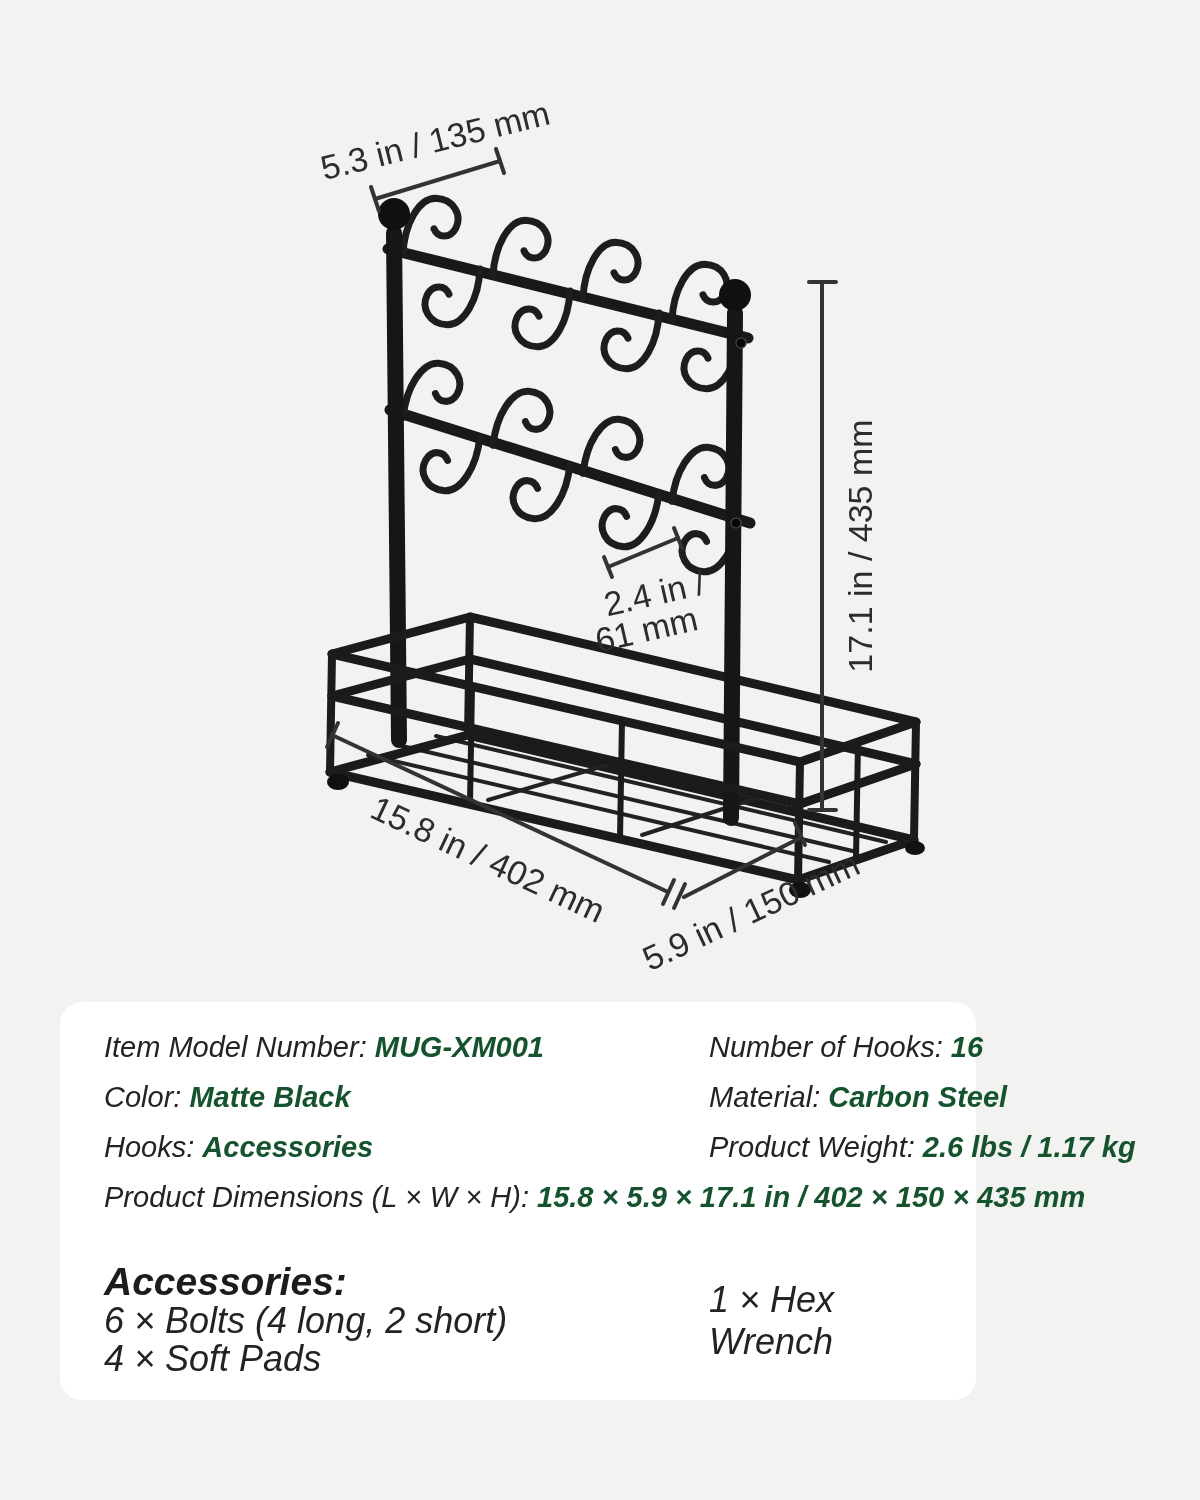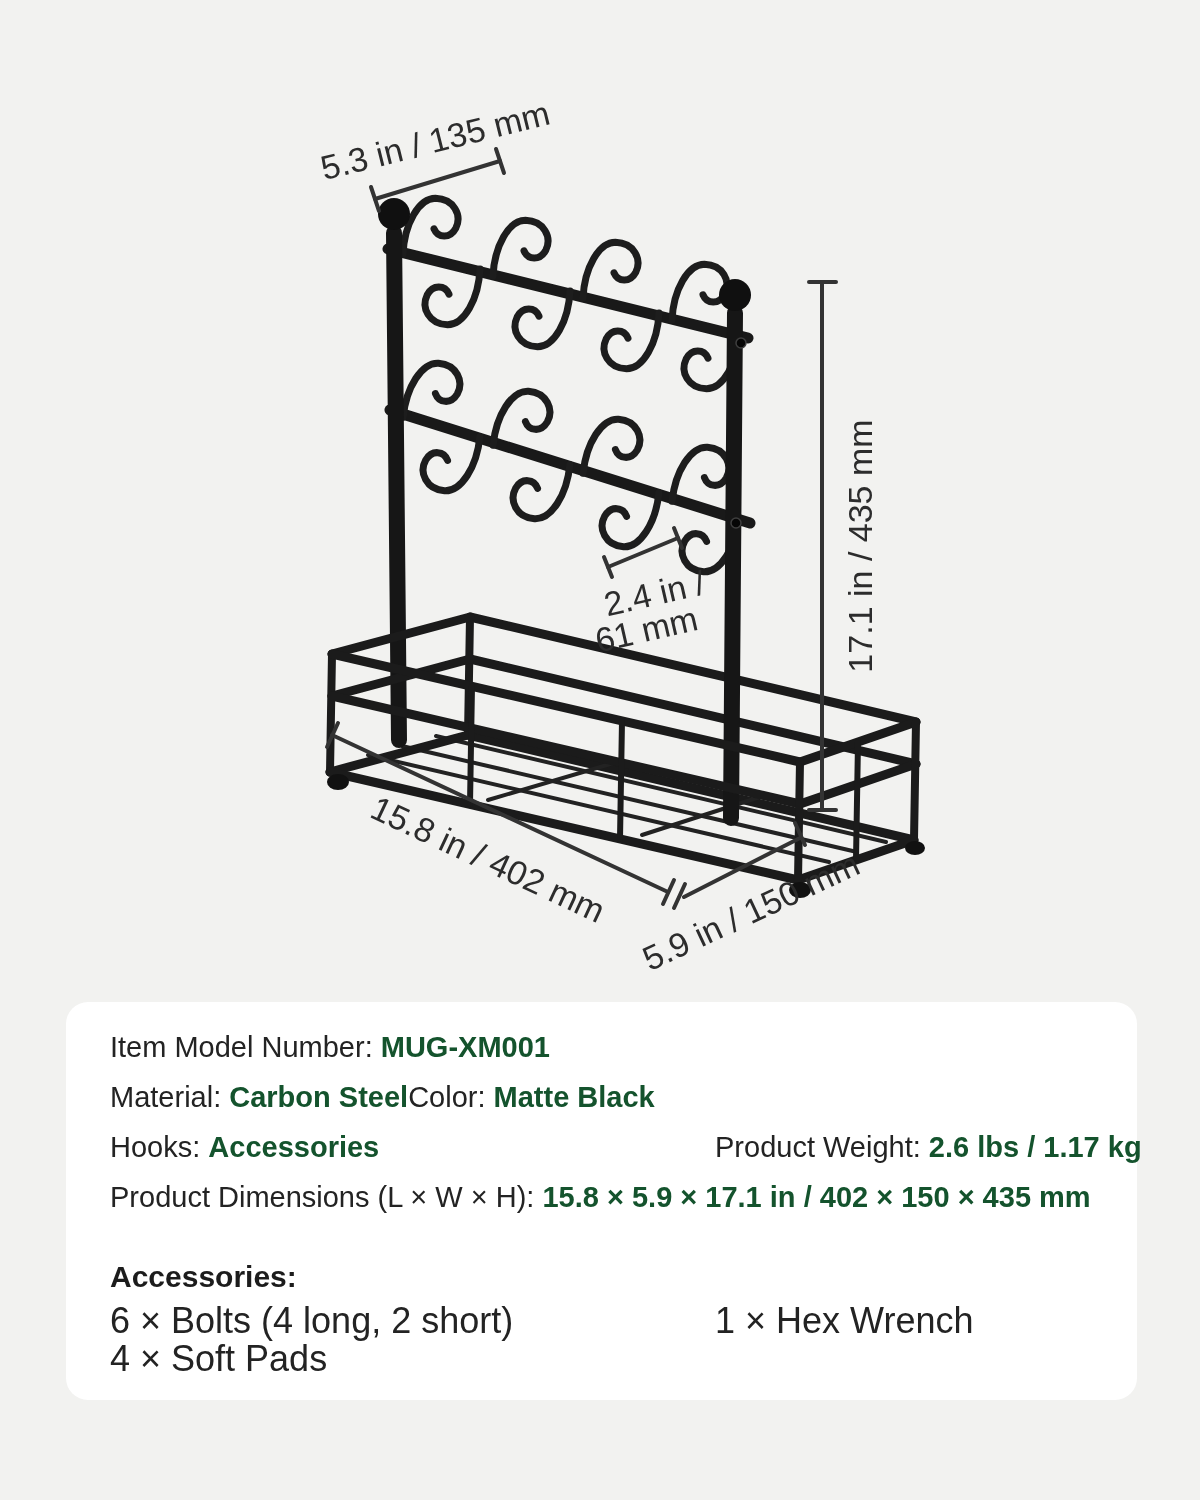"Item Model Number:" .card { font-style: none -> italic; left: 66px -> 60px; width: 1071px -> 916px }
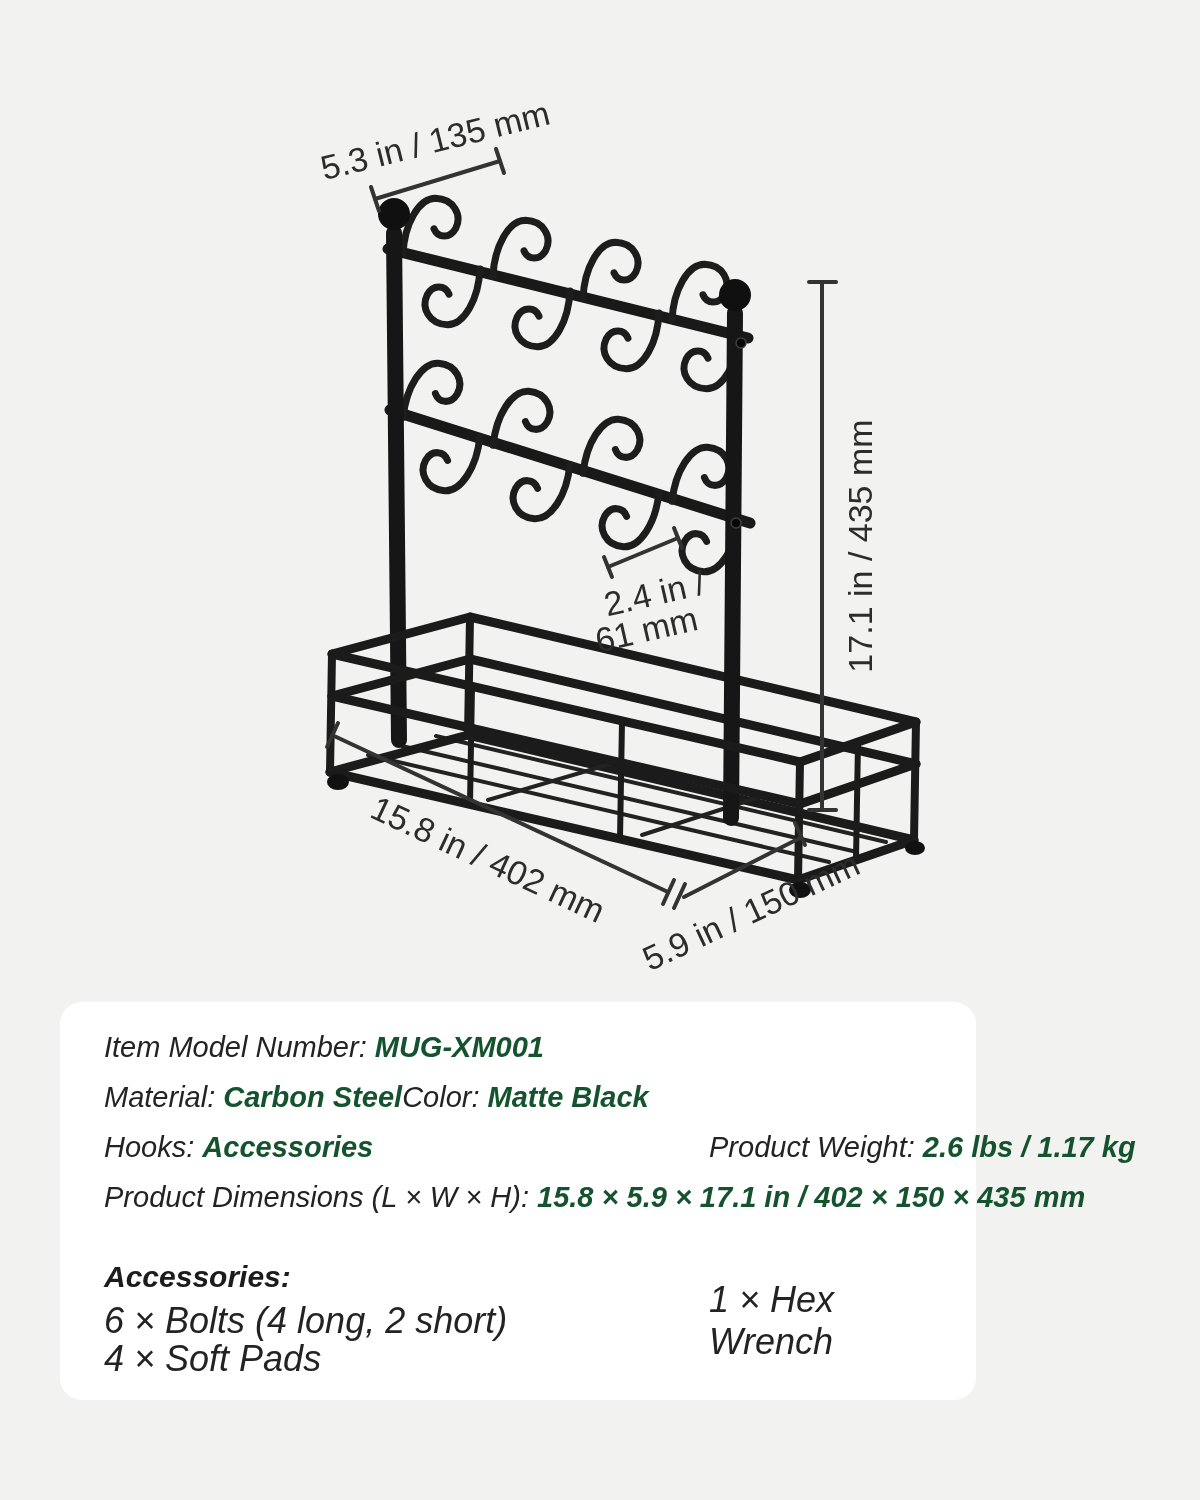"Number of Hooks:" div.spec-cell { html: none -> <div> <span>Number of Hooks: </span> <span>16</span> </div> }
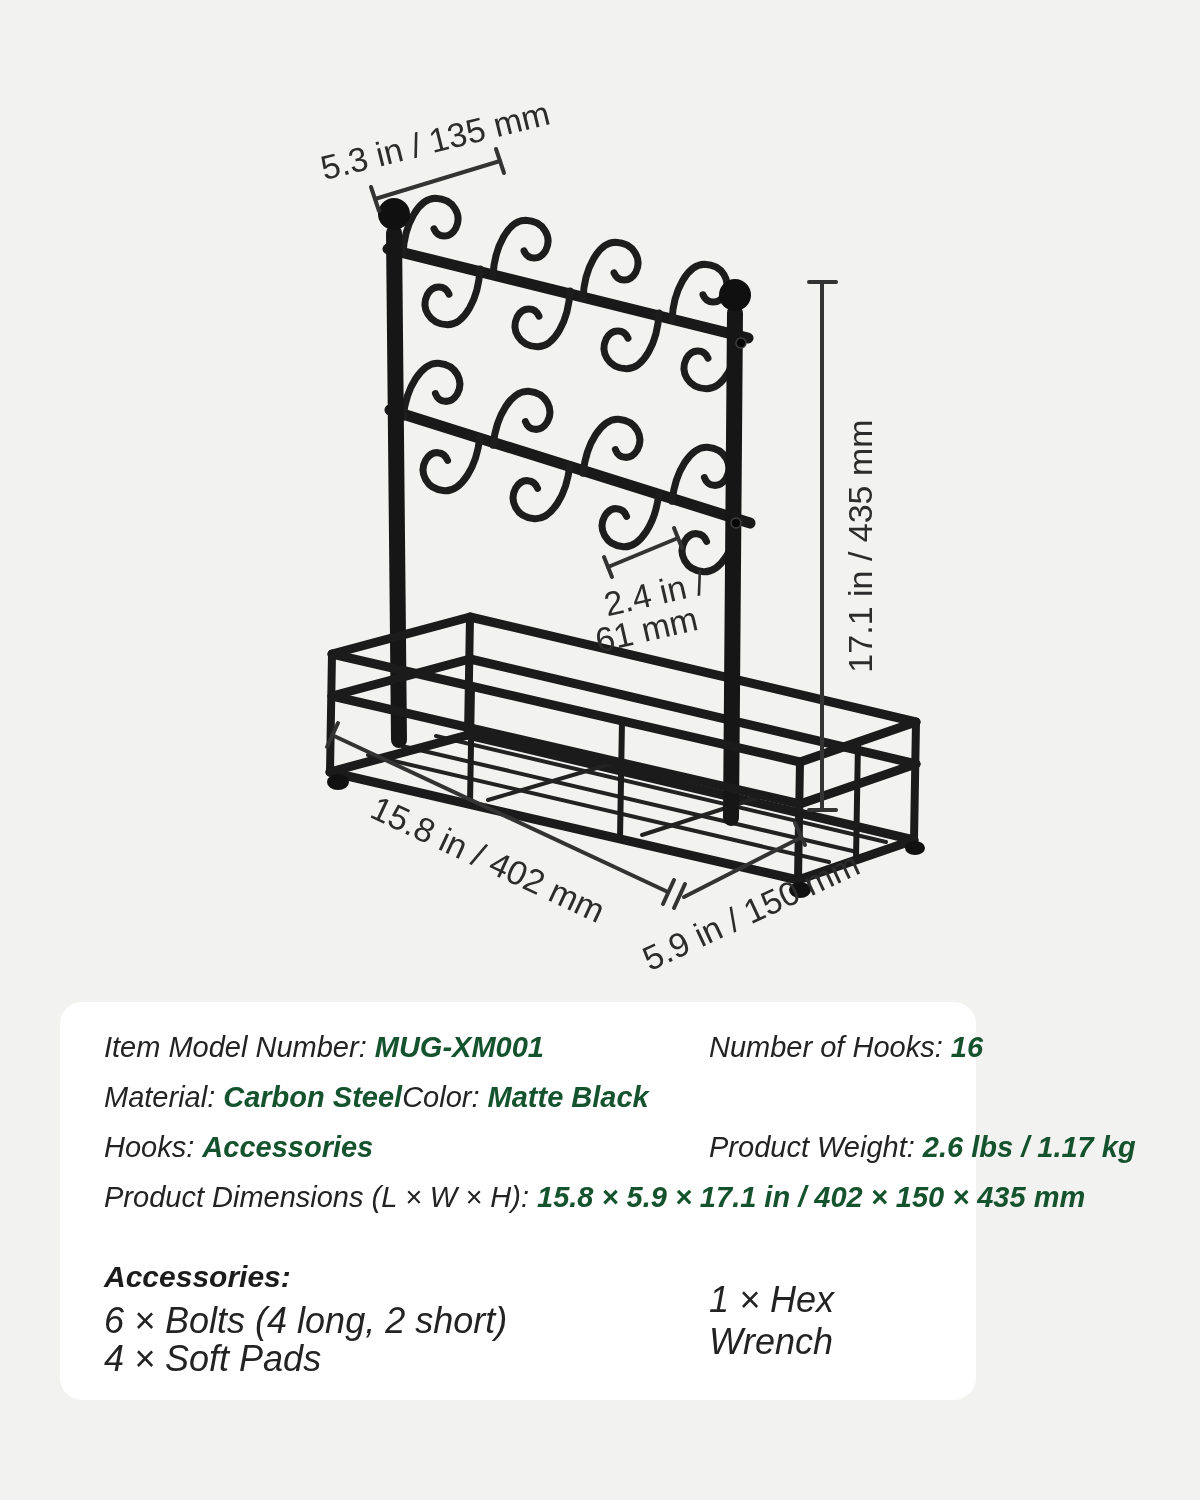"Material:" div.spec-cell { order: before "Color:" -> after "Color:" }
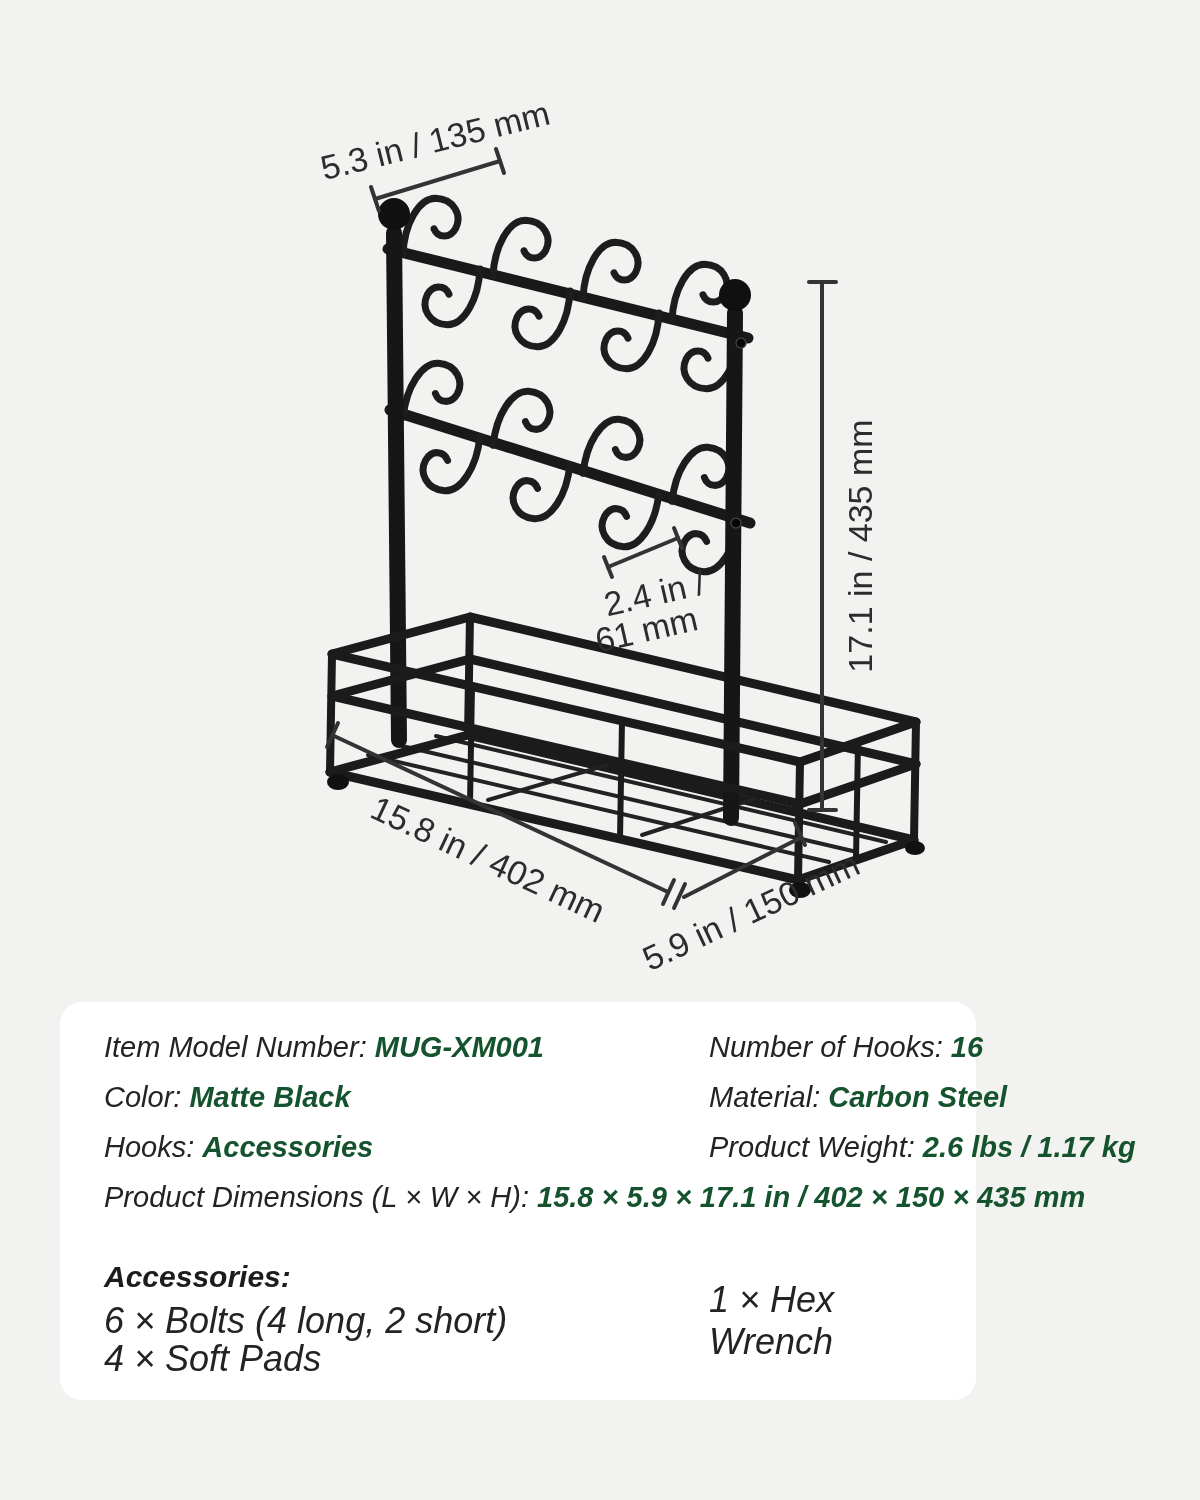"Accessories:" .acc-title { font-size: 30px -> 39px }
